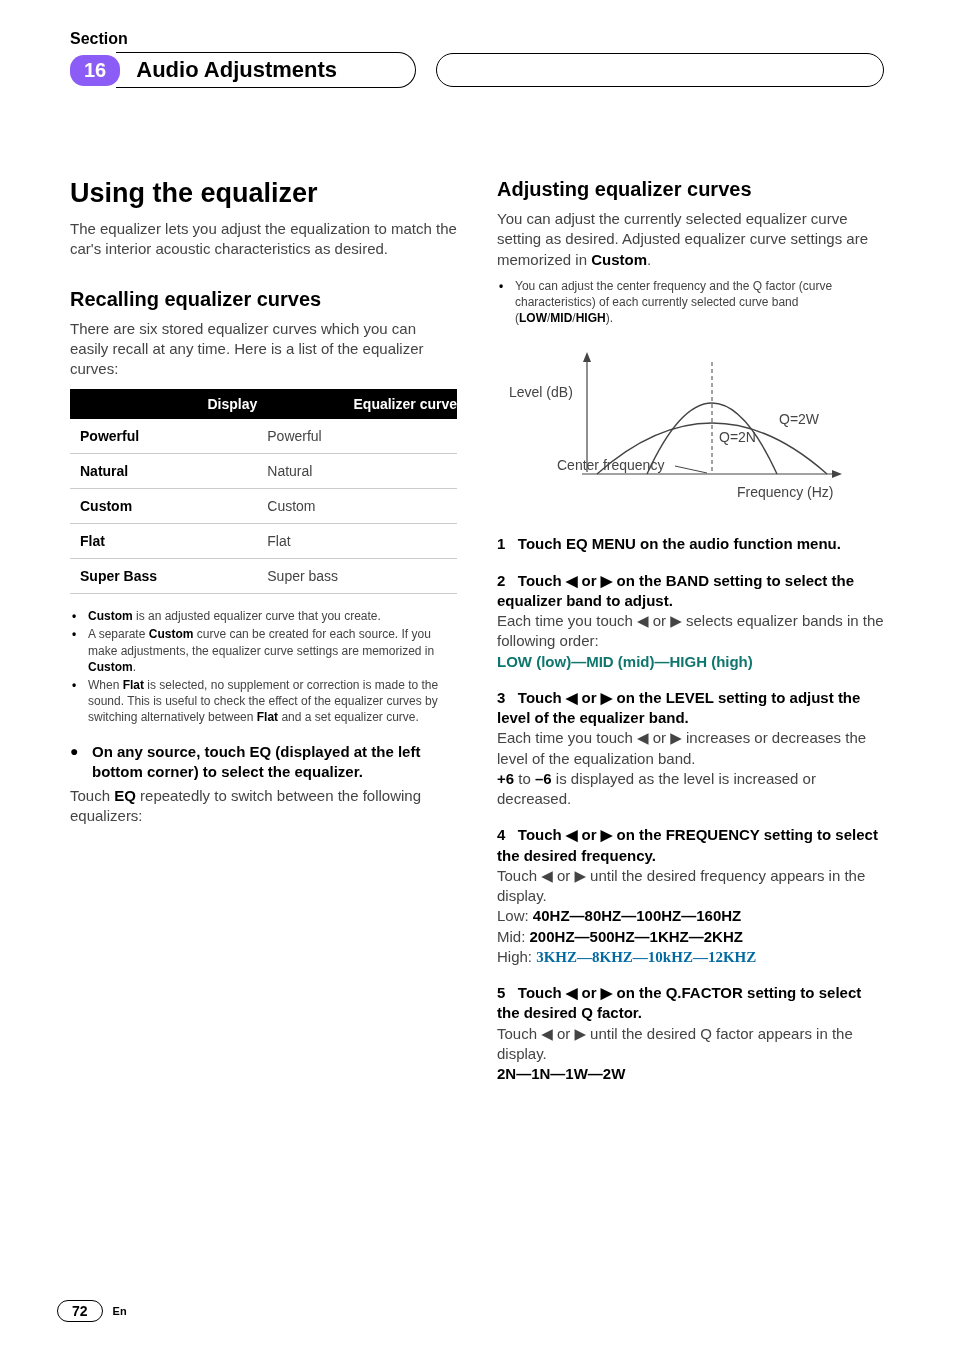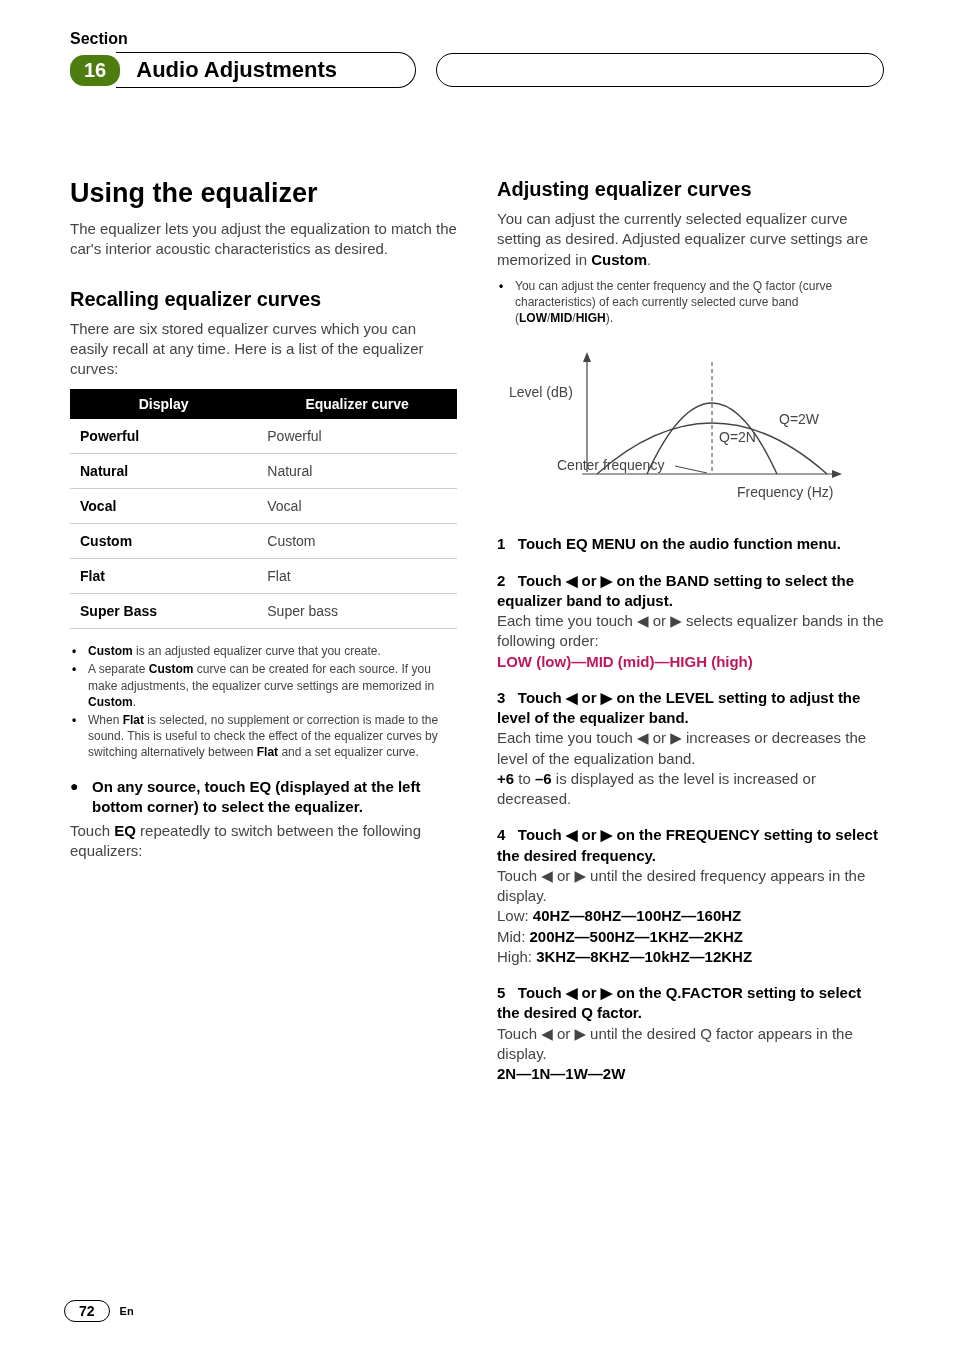"16" .section-badge { background: #4d7c0f -> #8b5cf6 }
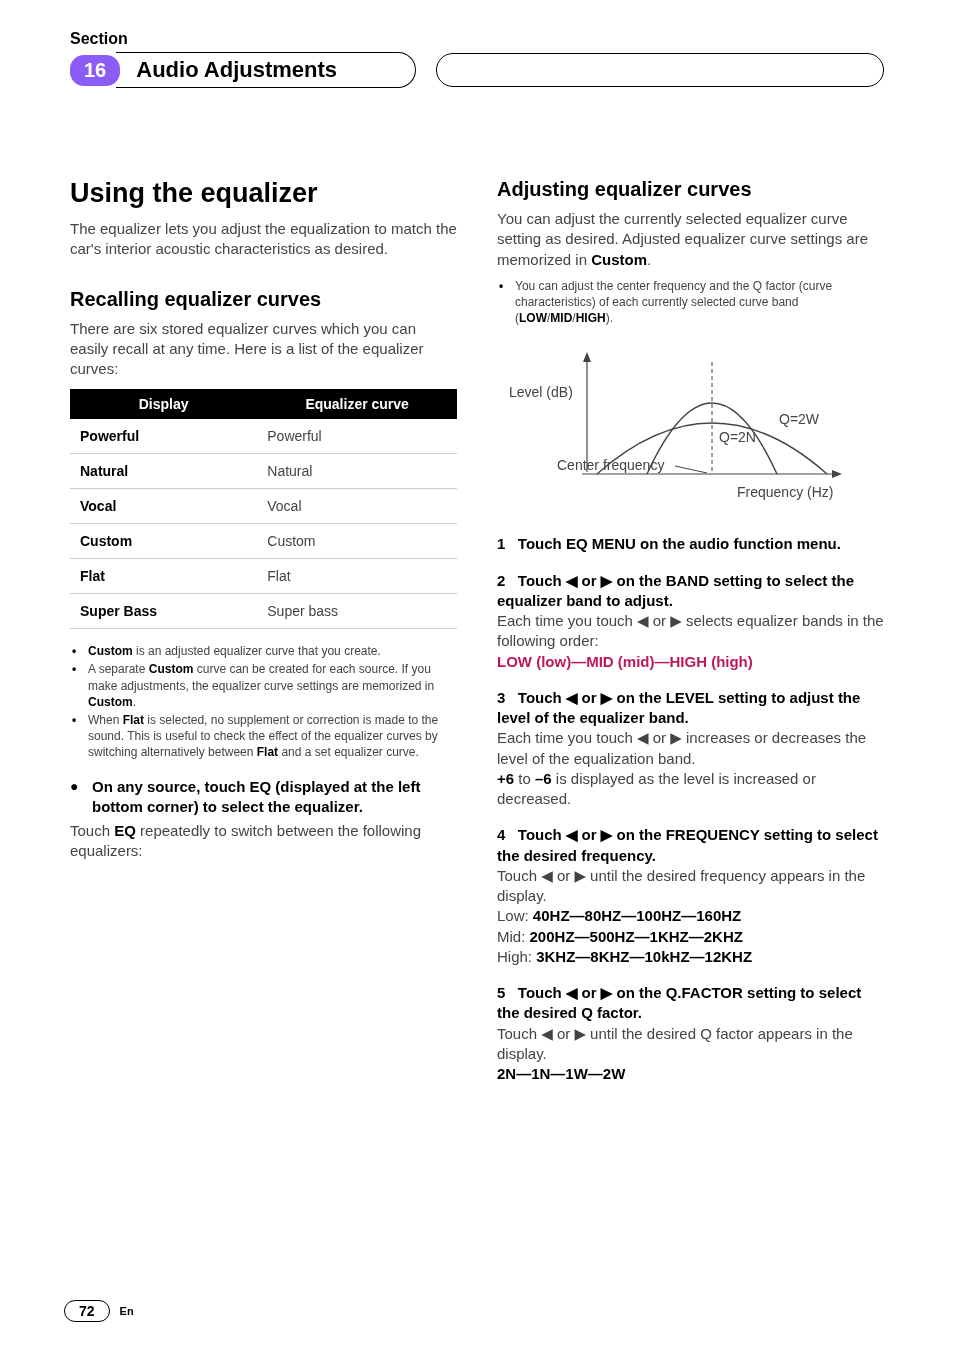"Display" table.eq-table th { text-align: center -> right }
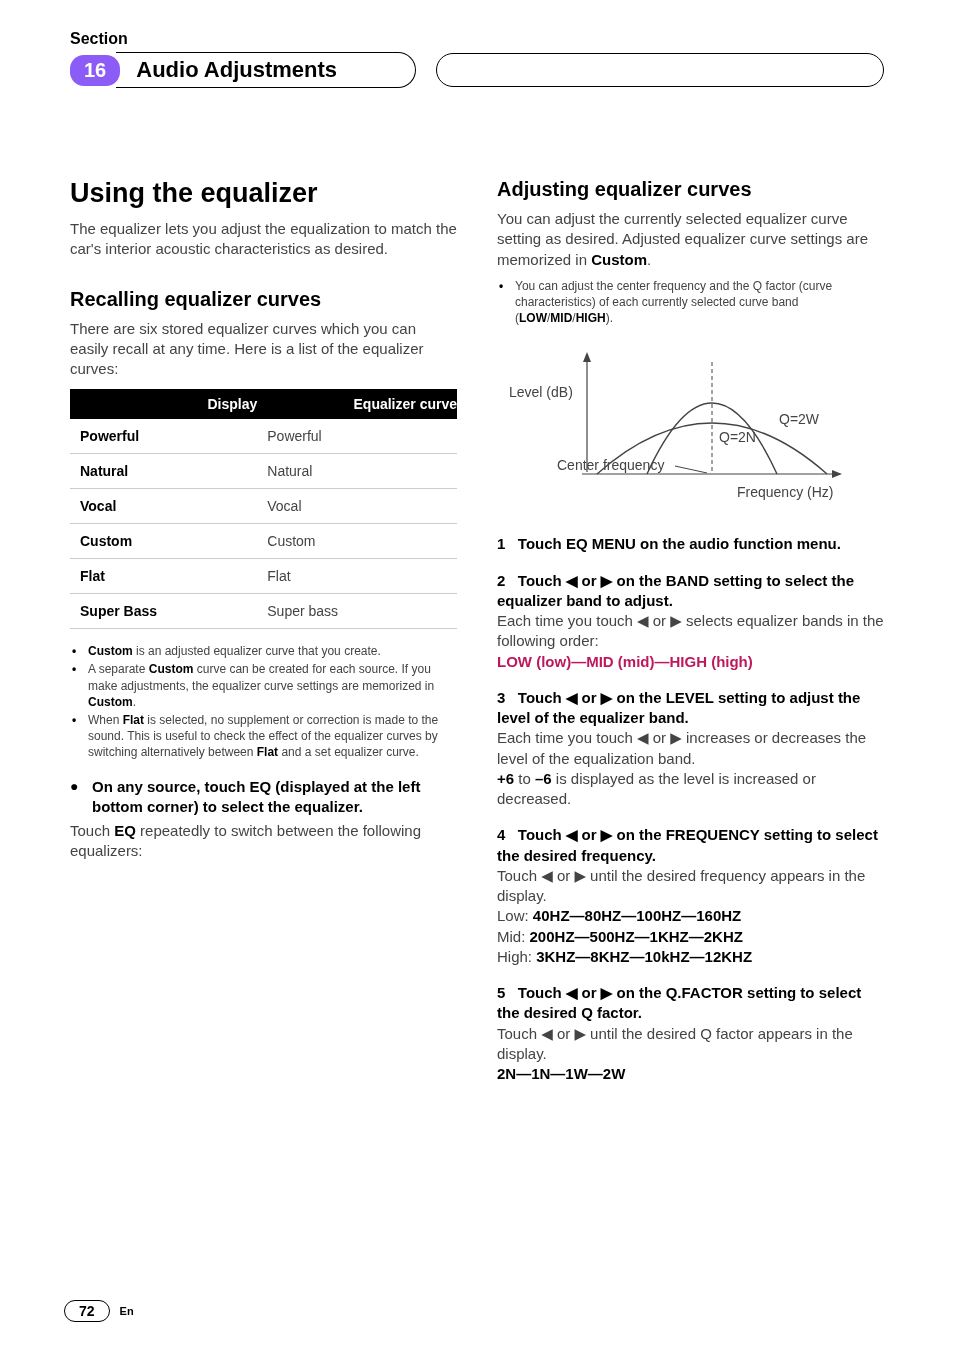"Vocal" tr { html: <tr> <td>Vocal</td> <td>Vocal</td> </tr> -> none }
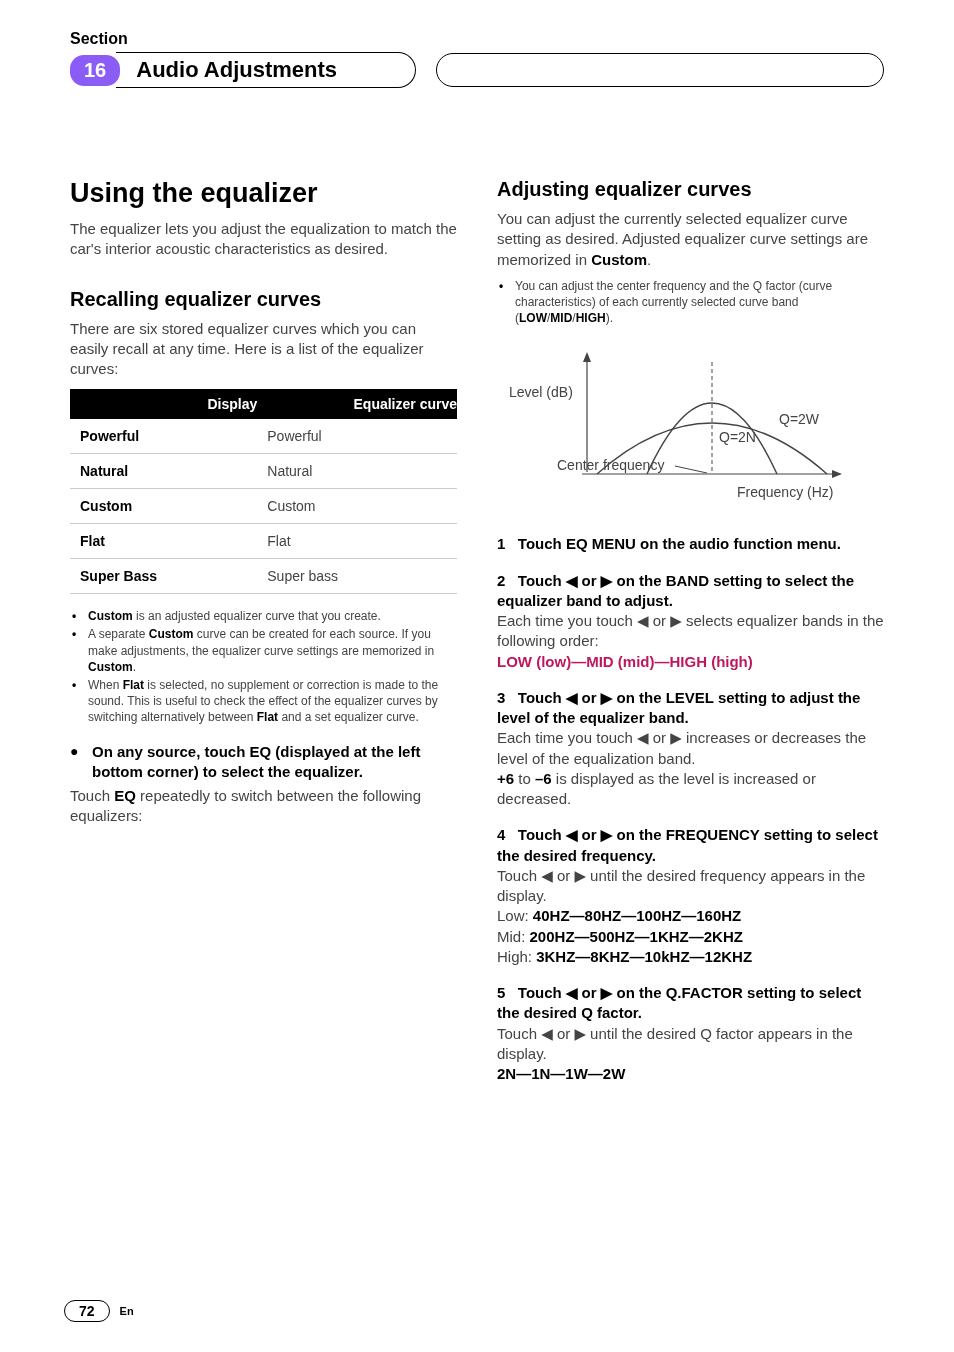"LOW (low)—MID (mid)—HIGH (high)" b { color: #be185d -> #0f766e }
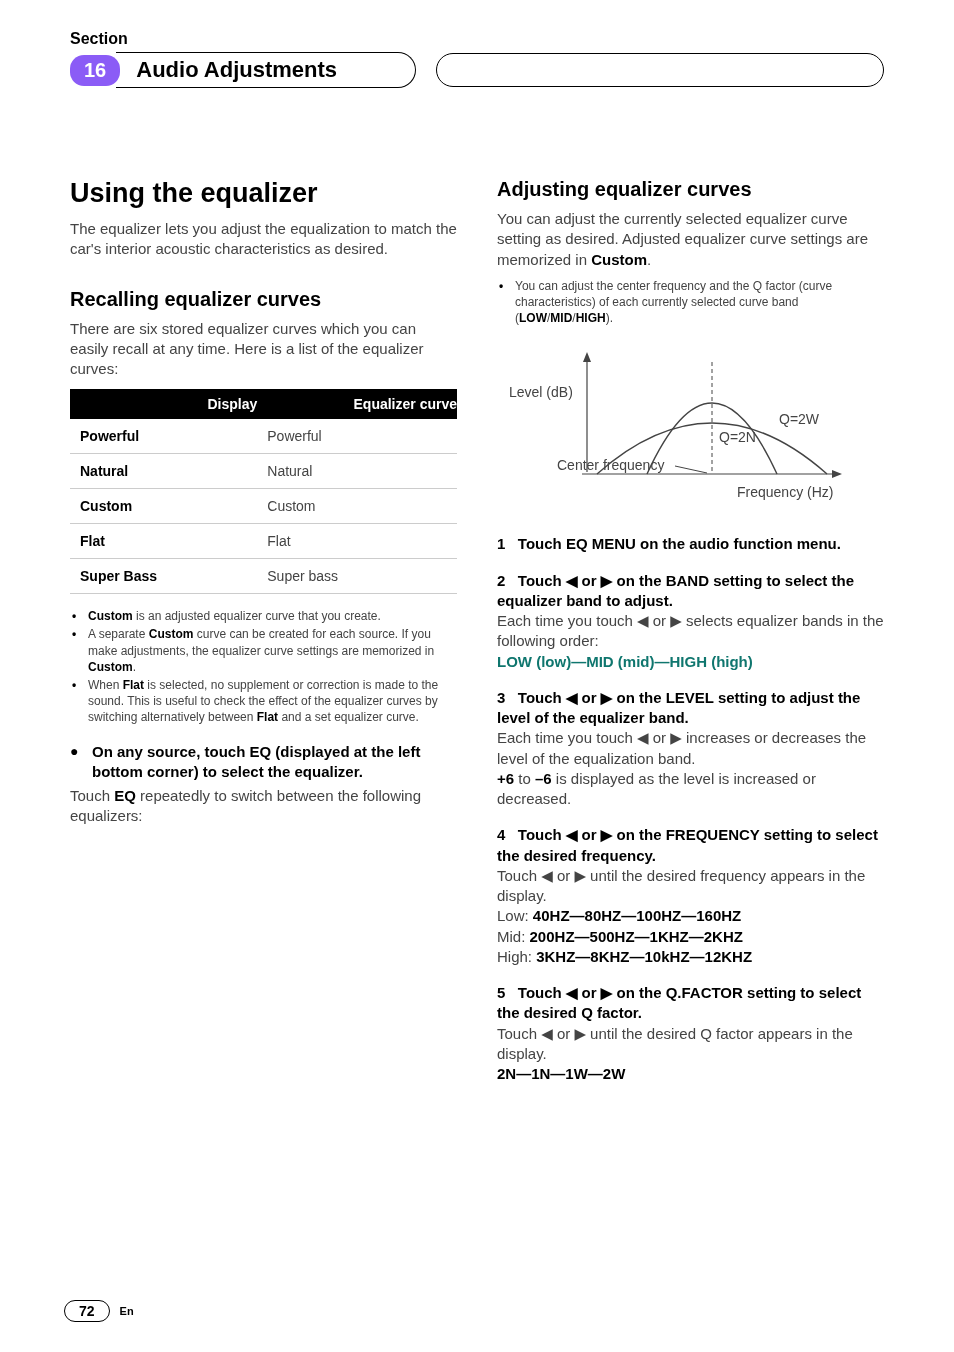"3KHZ—8KHZ—10kHZ—12KHZ" b { color: #000000 -> #0369a1; font-family: none -> Liberation Serif, serif }
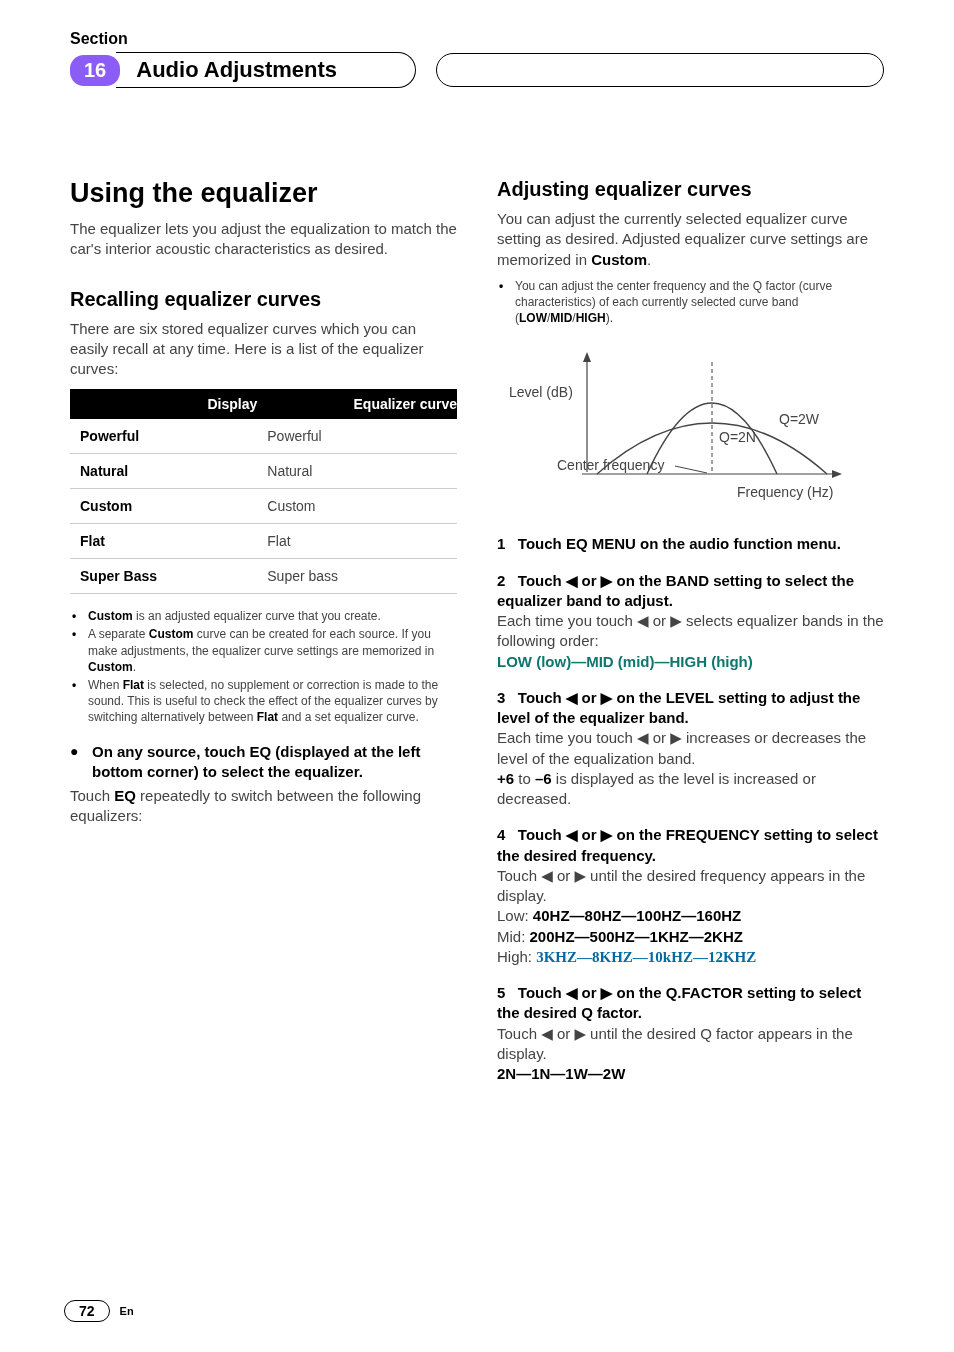"72" .footer { left: 64px -> 57px }
